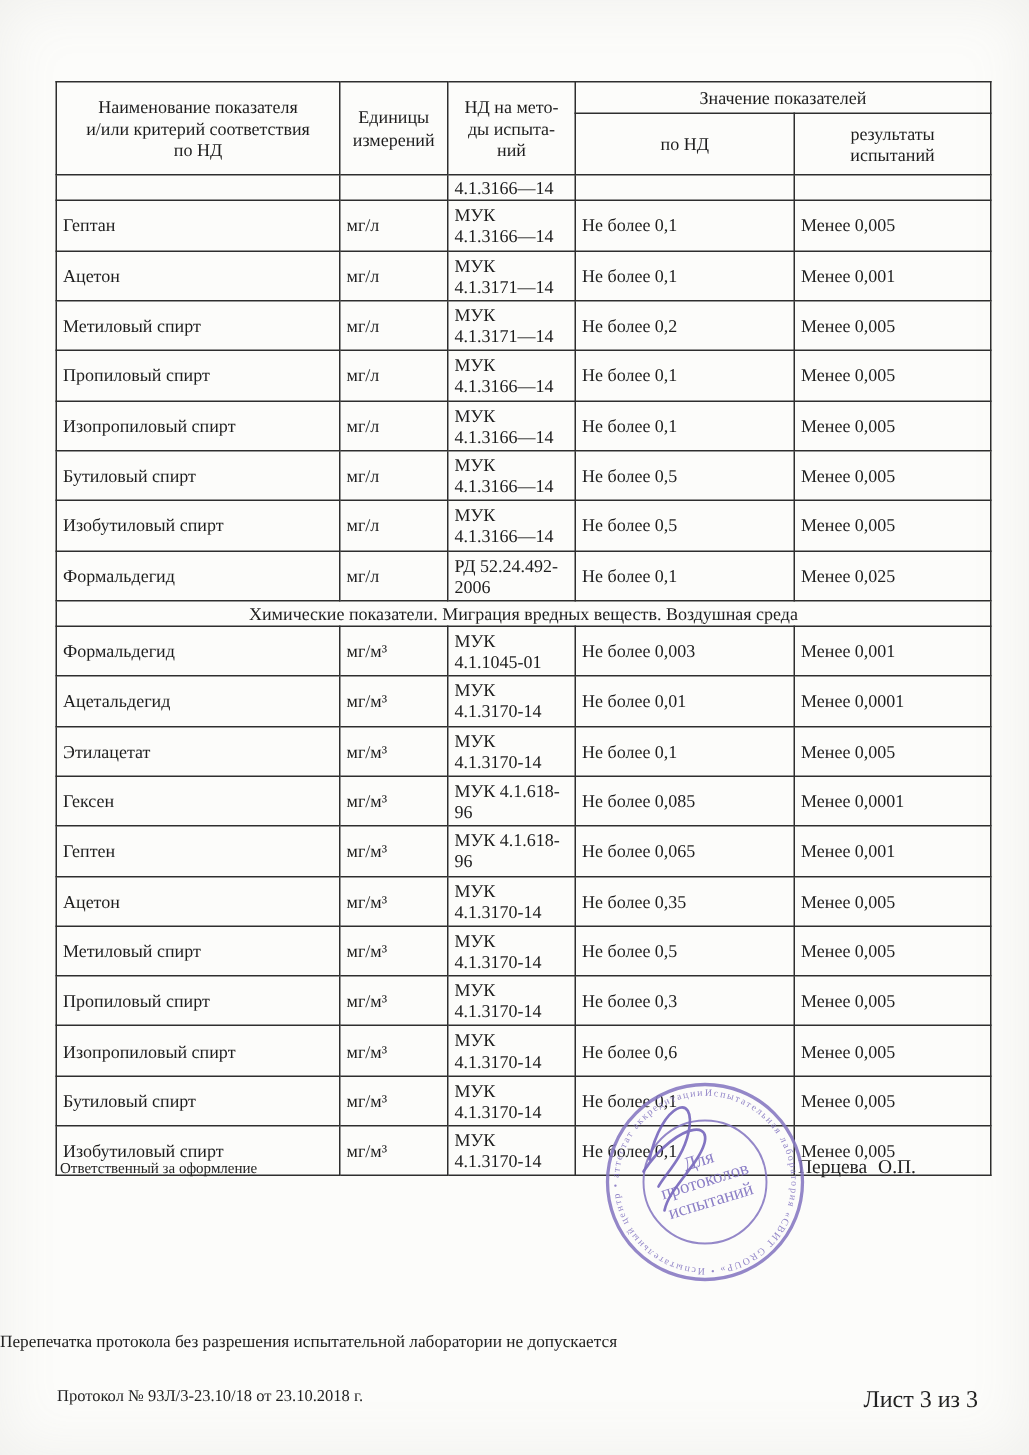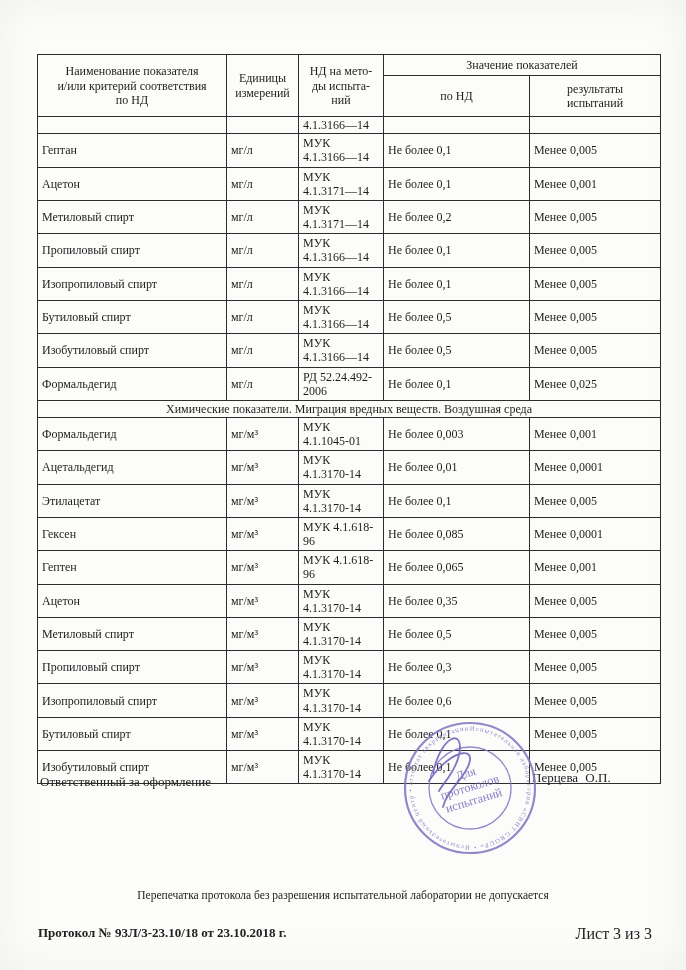"Ответственный за оформление" .responsible { font-size: 13px -> 10px }
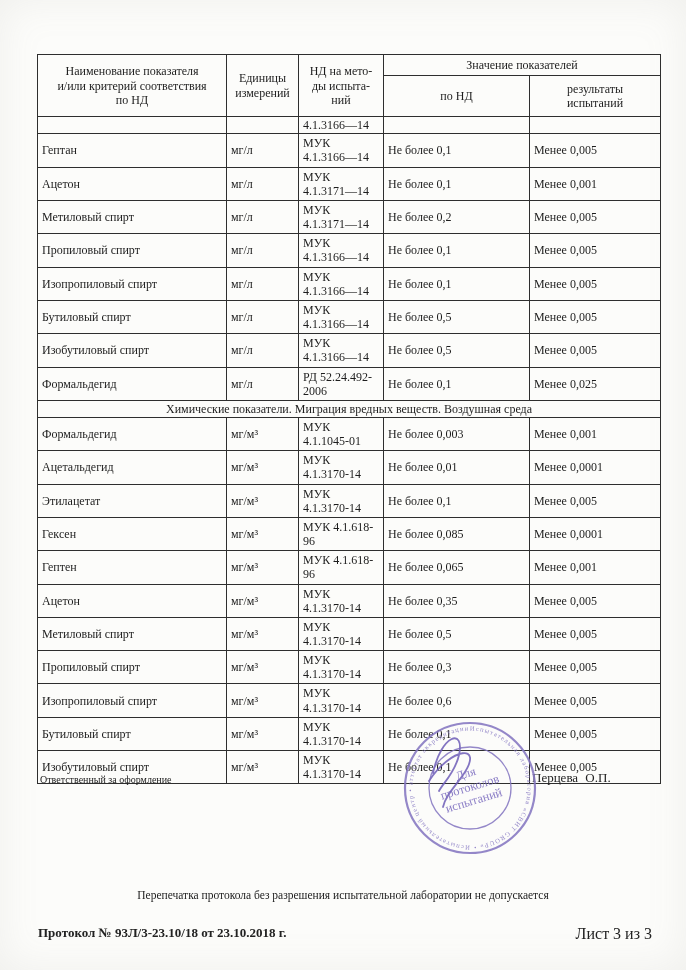"Перепечатка протокола без разрешения" .note1 { text-align: center -> none }
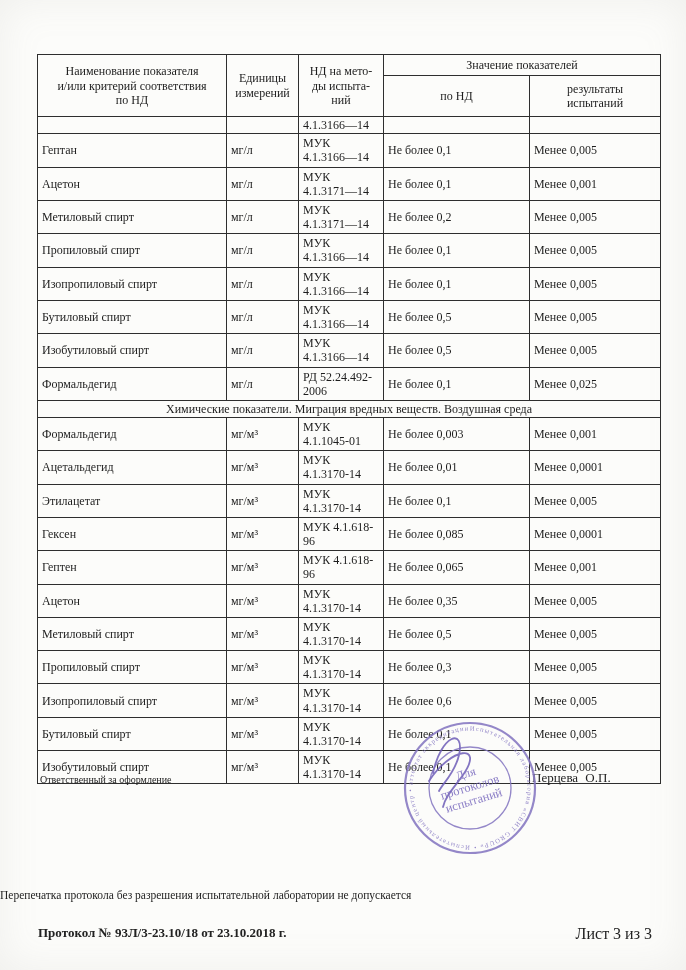"Протокол № 93Л/3-23.10/18 от 23.10.2018" .protocol-ref { font-size: 13px -> 11px; font-weight: bold -> none }
